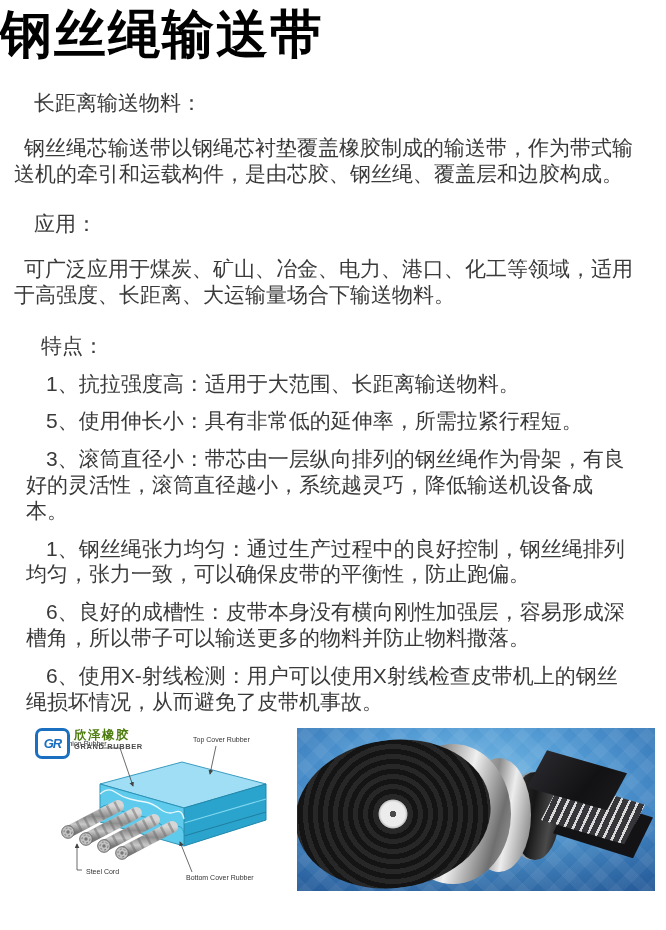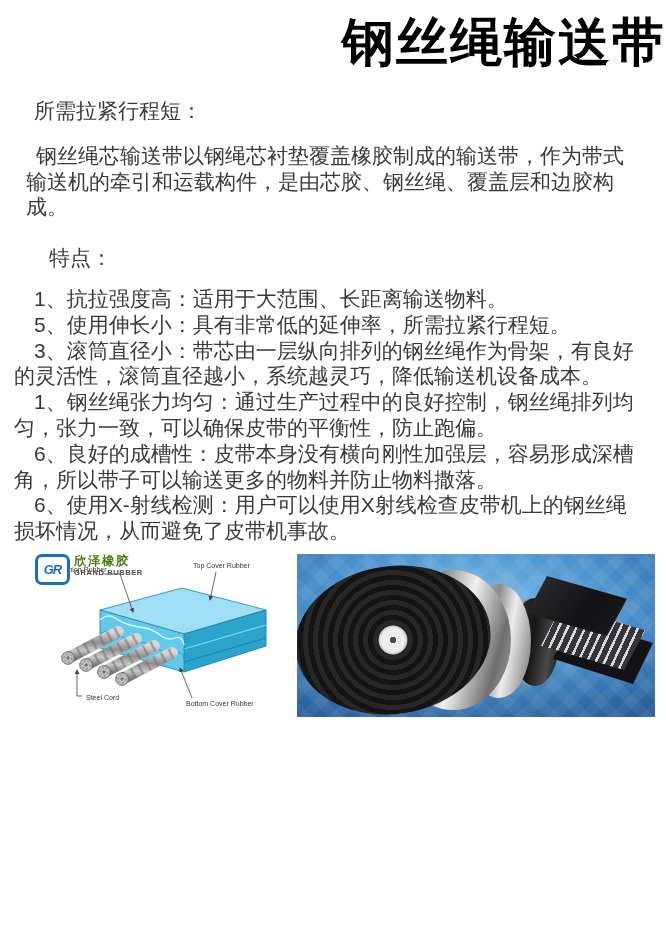"钢丝绳输送带" .doc-title { margin: 12px 0 0 0 -> 4px 0 0 0; text-align: right -> left }
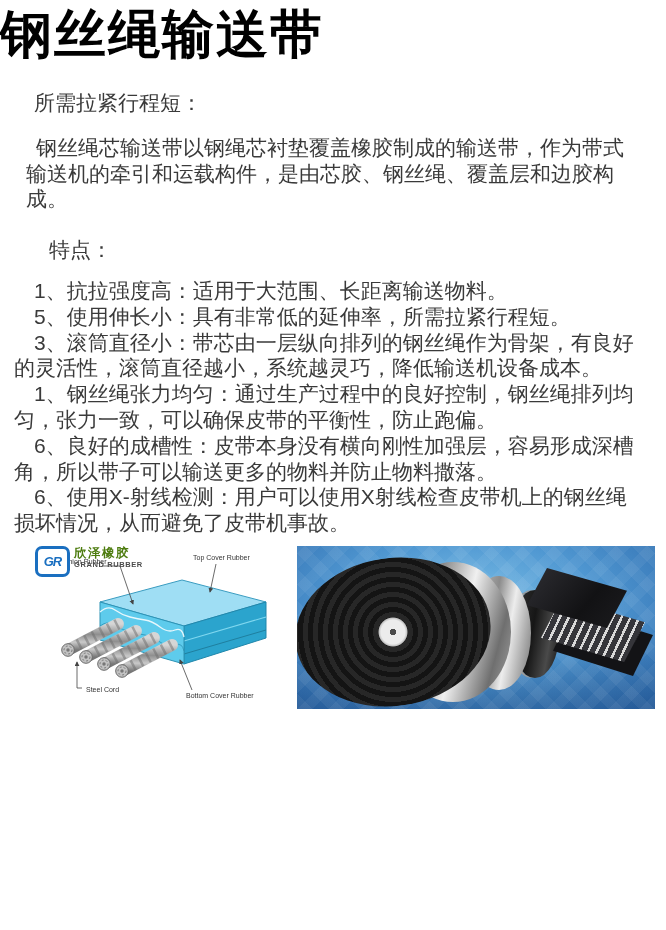"所需拉紧行程短：" div.h-line { text: 所需拉紧行程短 -> 长距离输送物料 }
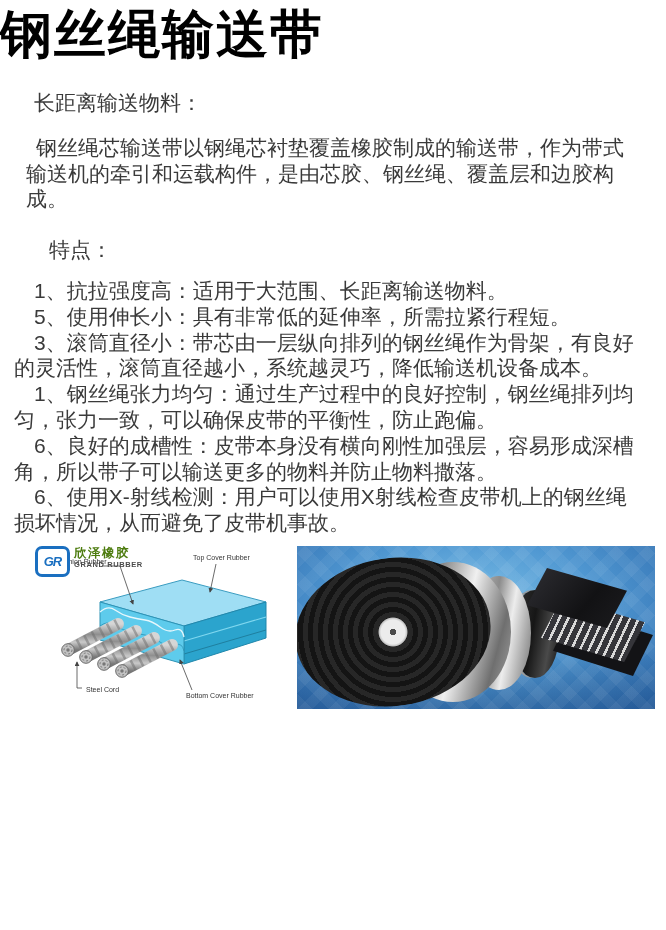"钢丝绳芯输送带以钢绳芯衬垫覆盖橡胶制成的输送带，作为带式输送机的牵引和运载构件，" .para { margin: 0 0 25px 12px -> 0 0 25px 0 }
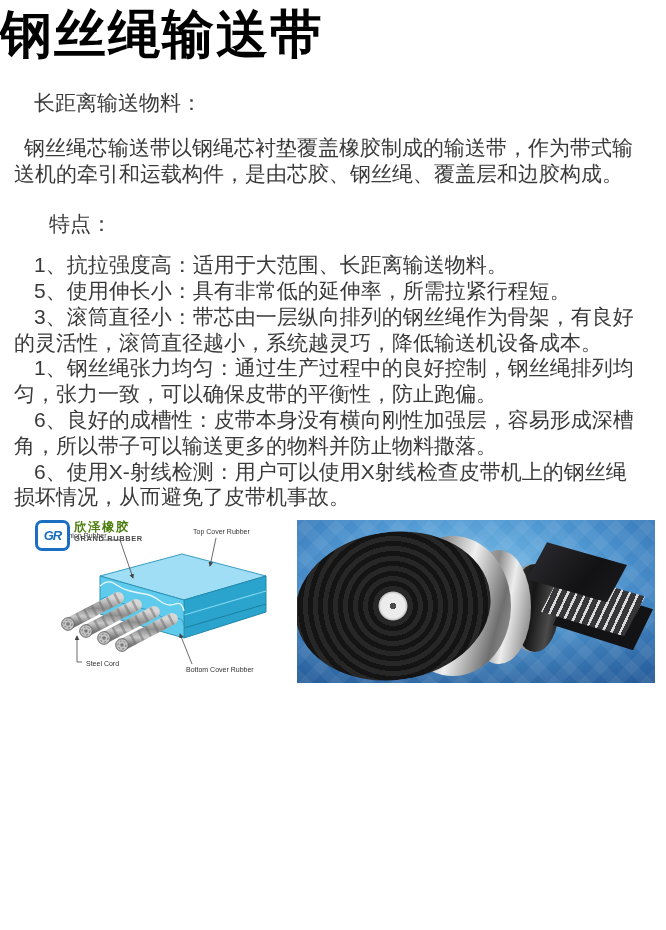"应用：" div.h-line { html: none -> <div>应用：</div> }
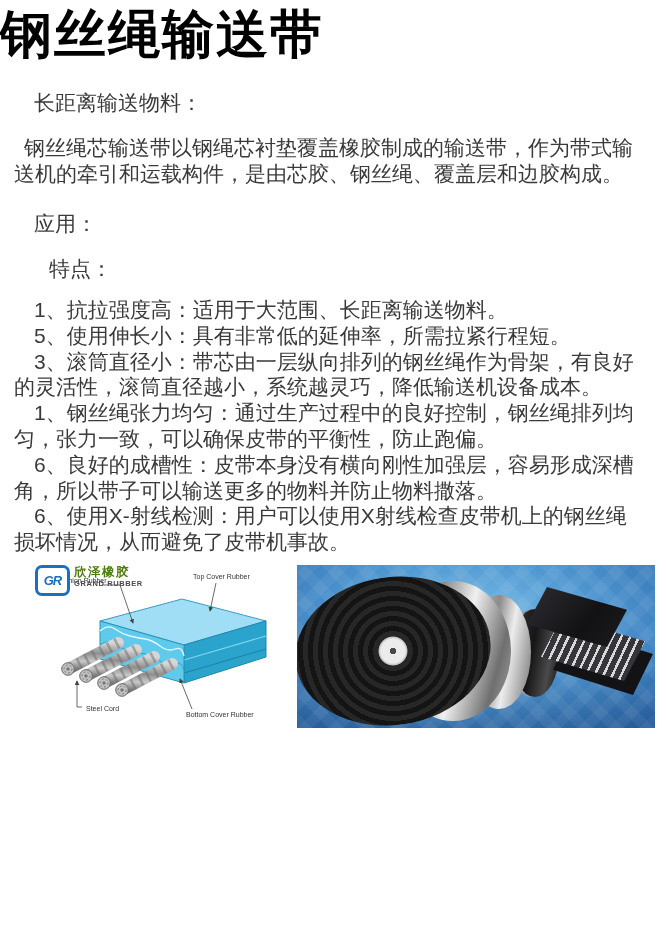"可广泛应用于煤炭、矿山、冶金、电力、港口、化工等领域，适用于高强度、长距离、大运" div.para { html: none -> <div>可广泛应用于煤炭、矿山、冶金、电力、港口、化工等领域，适用于高强度、长距离、大运输量场合下输送物料。</div> }
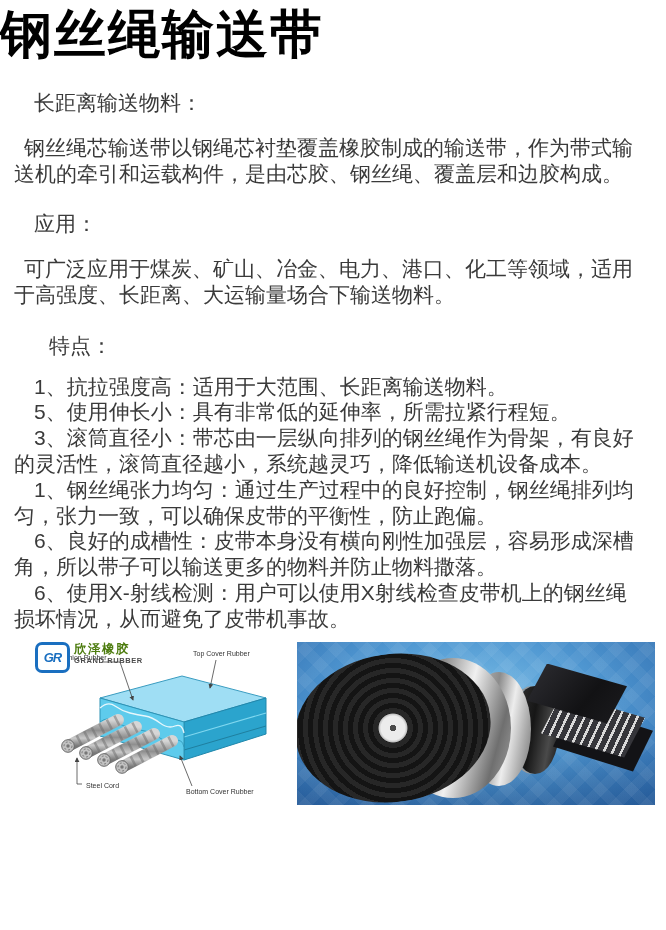"特点：" .h-tight { margin: 15px -> 7px }
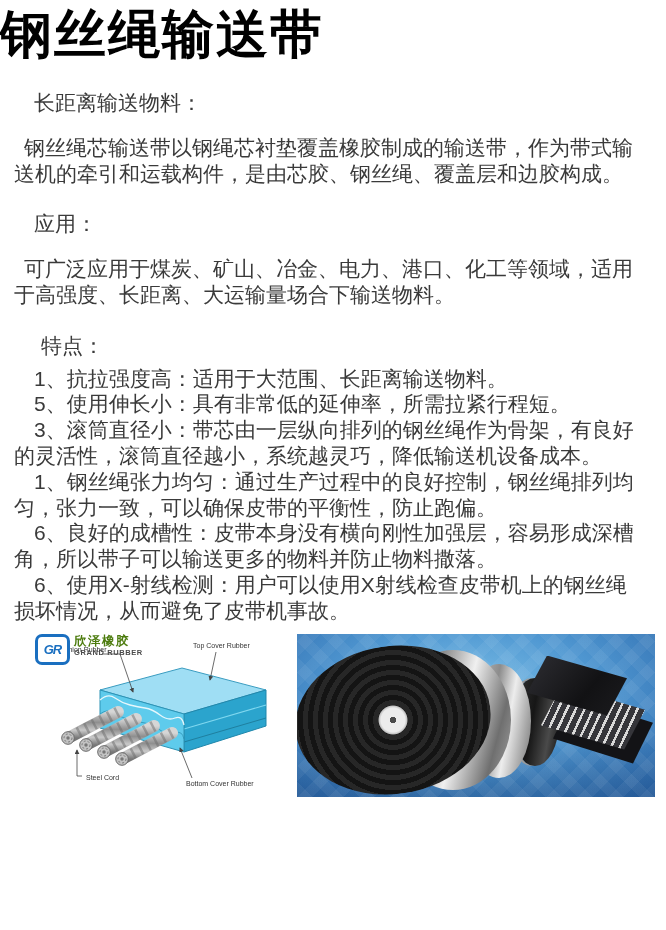"1、抗拉强度高：适用于大范围、长距离输送物料。" .feature { margin: 0 -> 12px }
